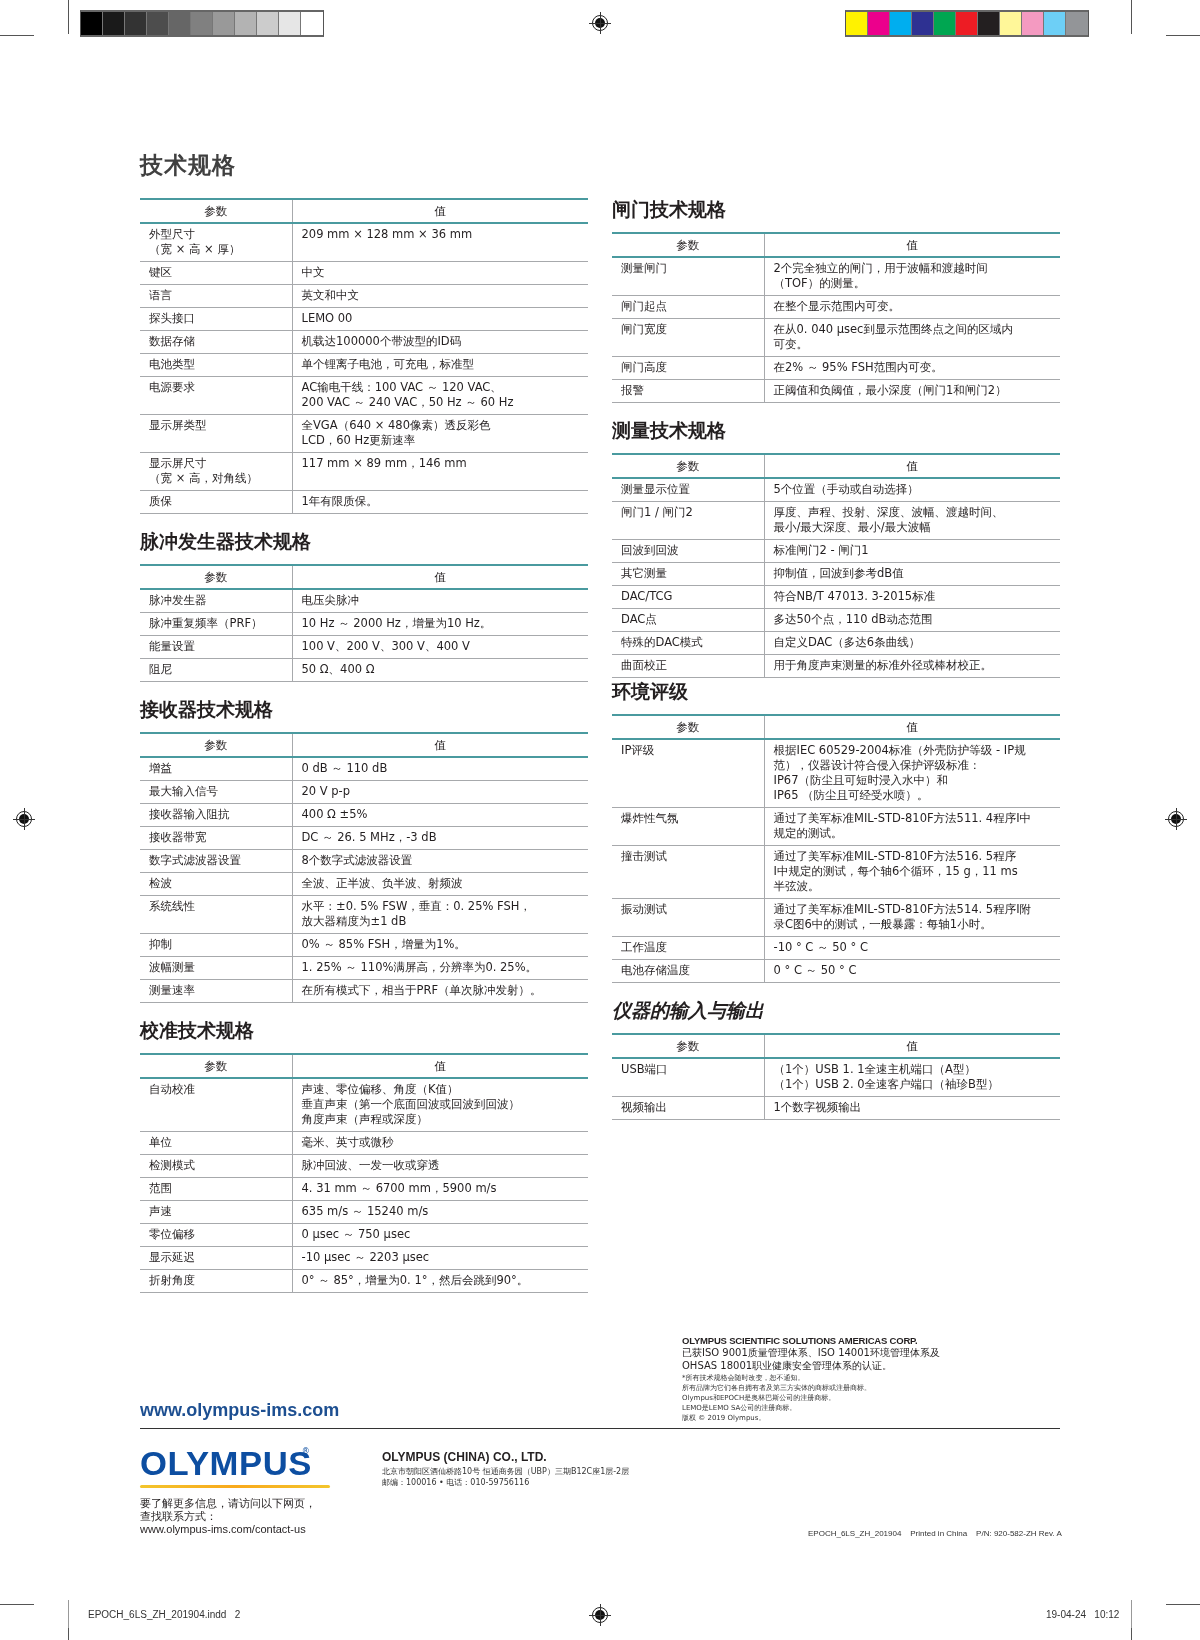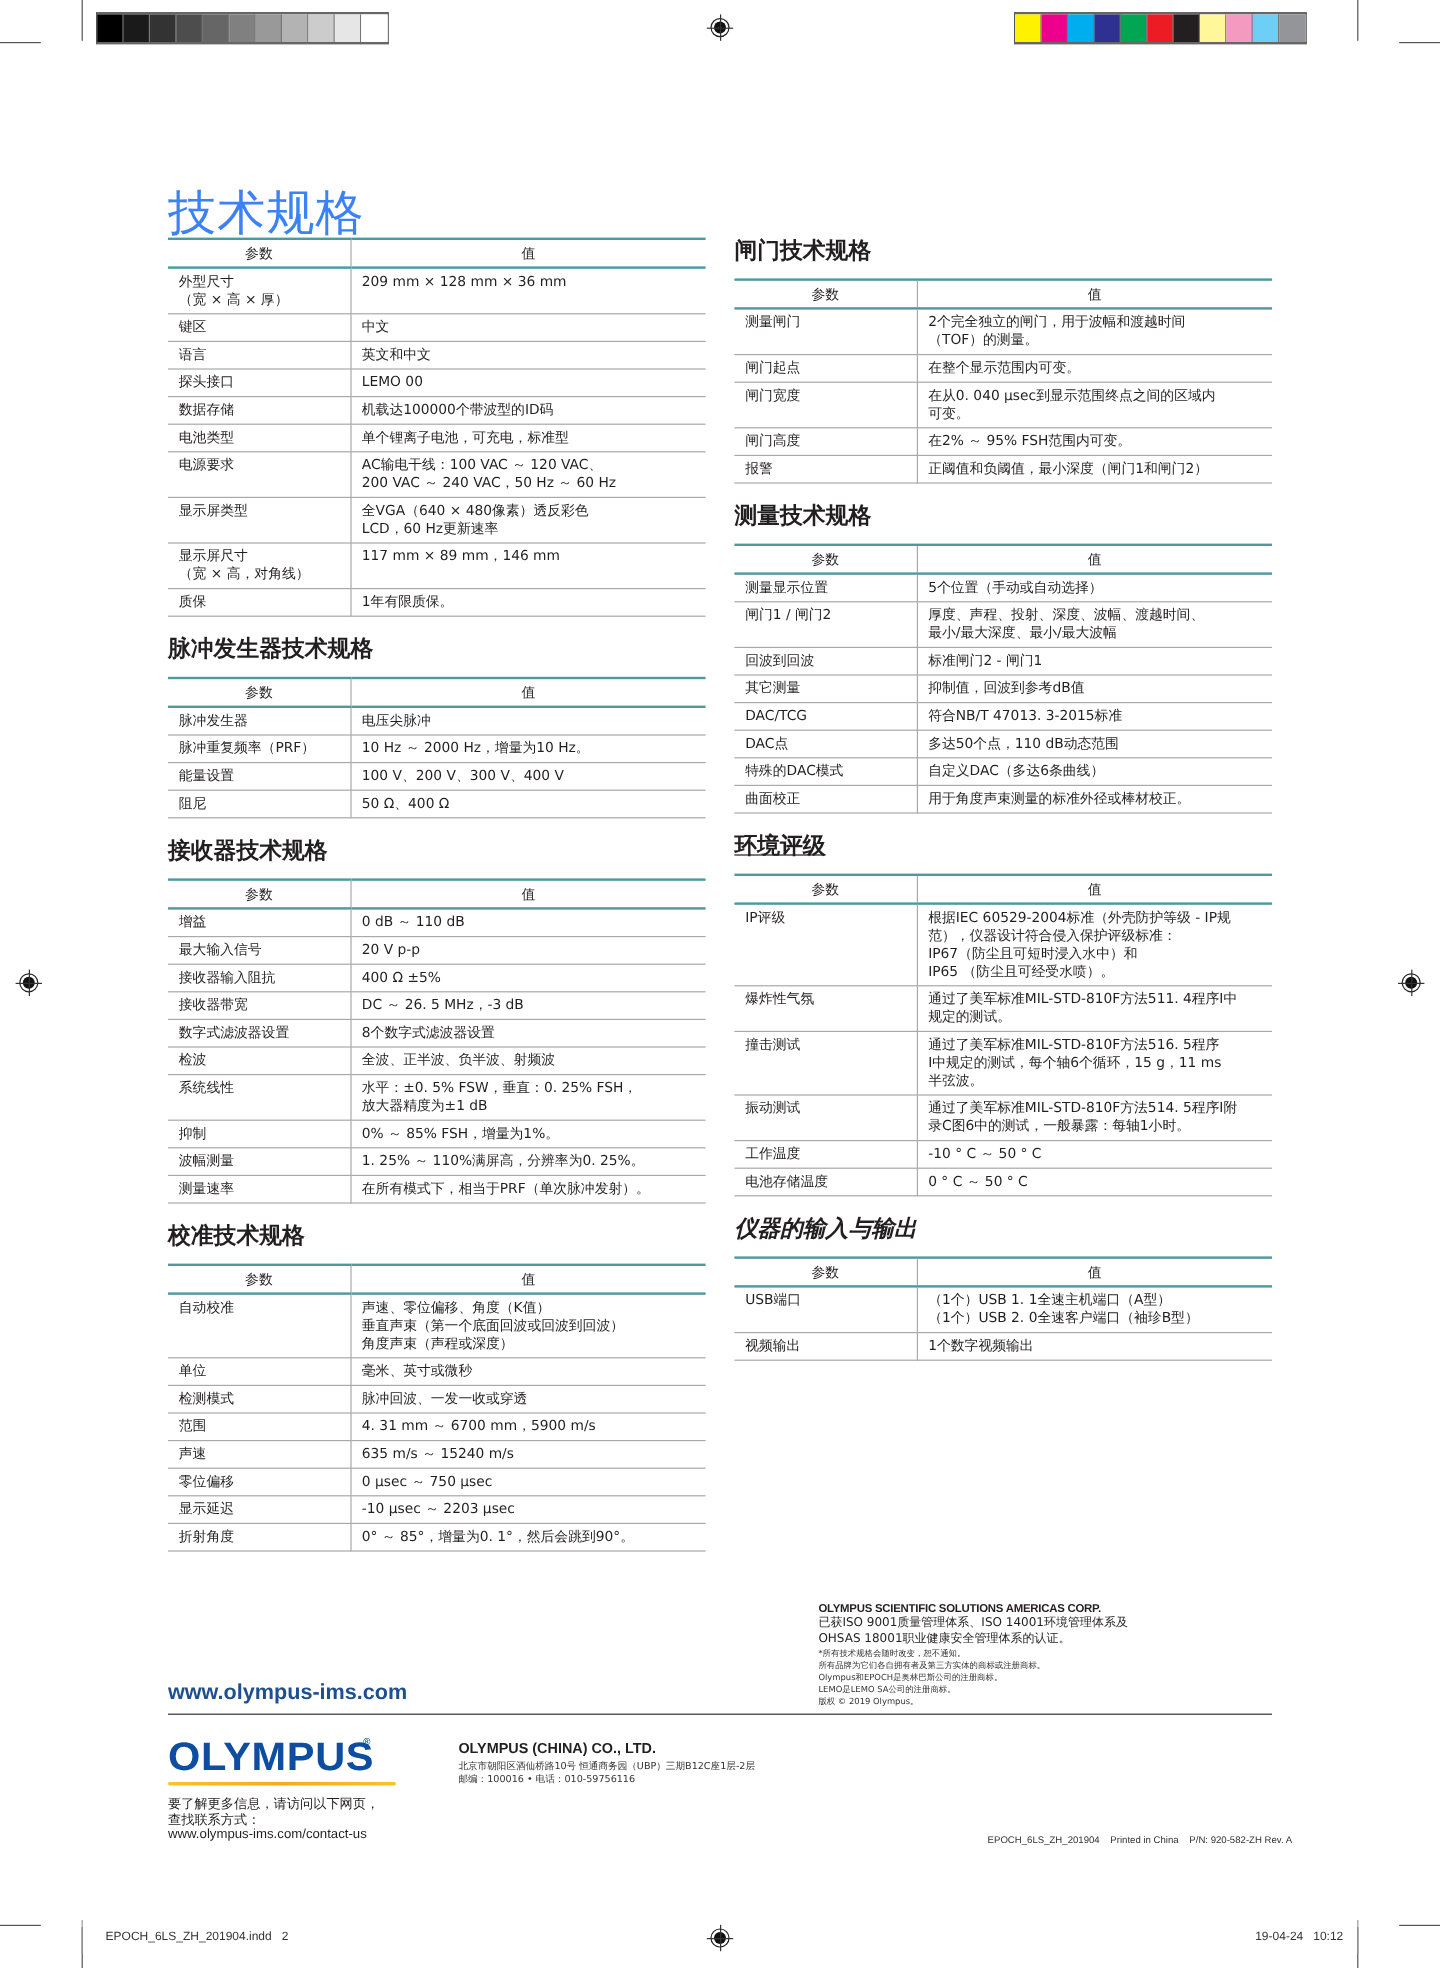"技术规格" .page-title { color: #3b82f6 -> #404040; font-size: 40px -> 23px; font-weight: normal -> bold }
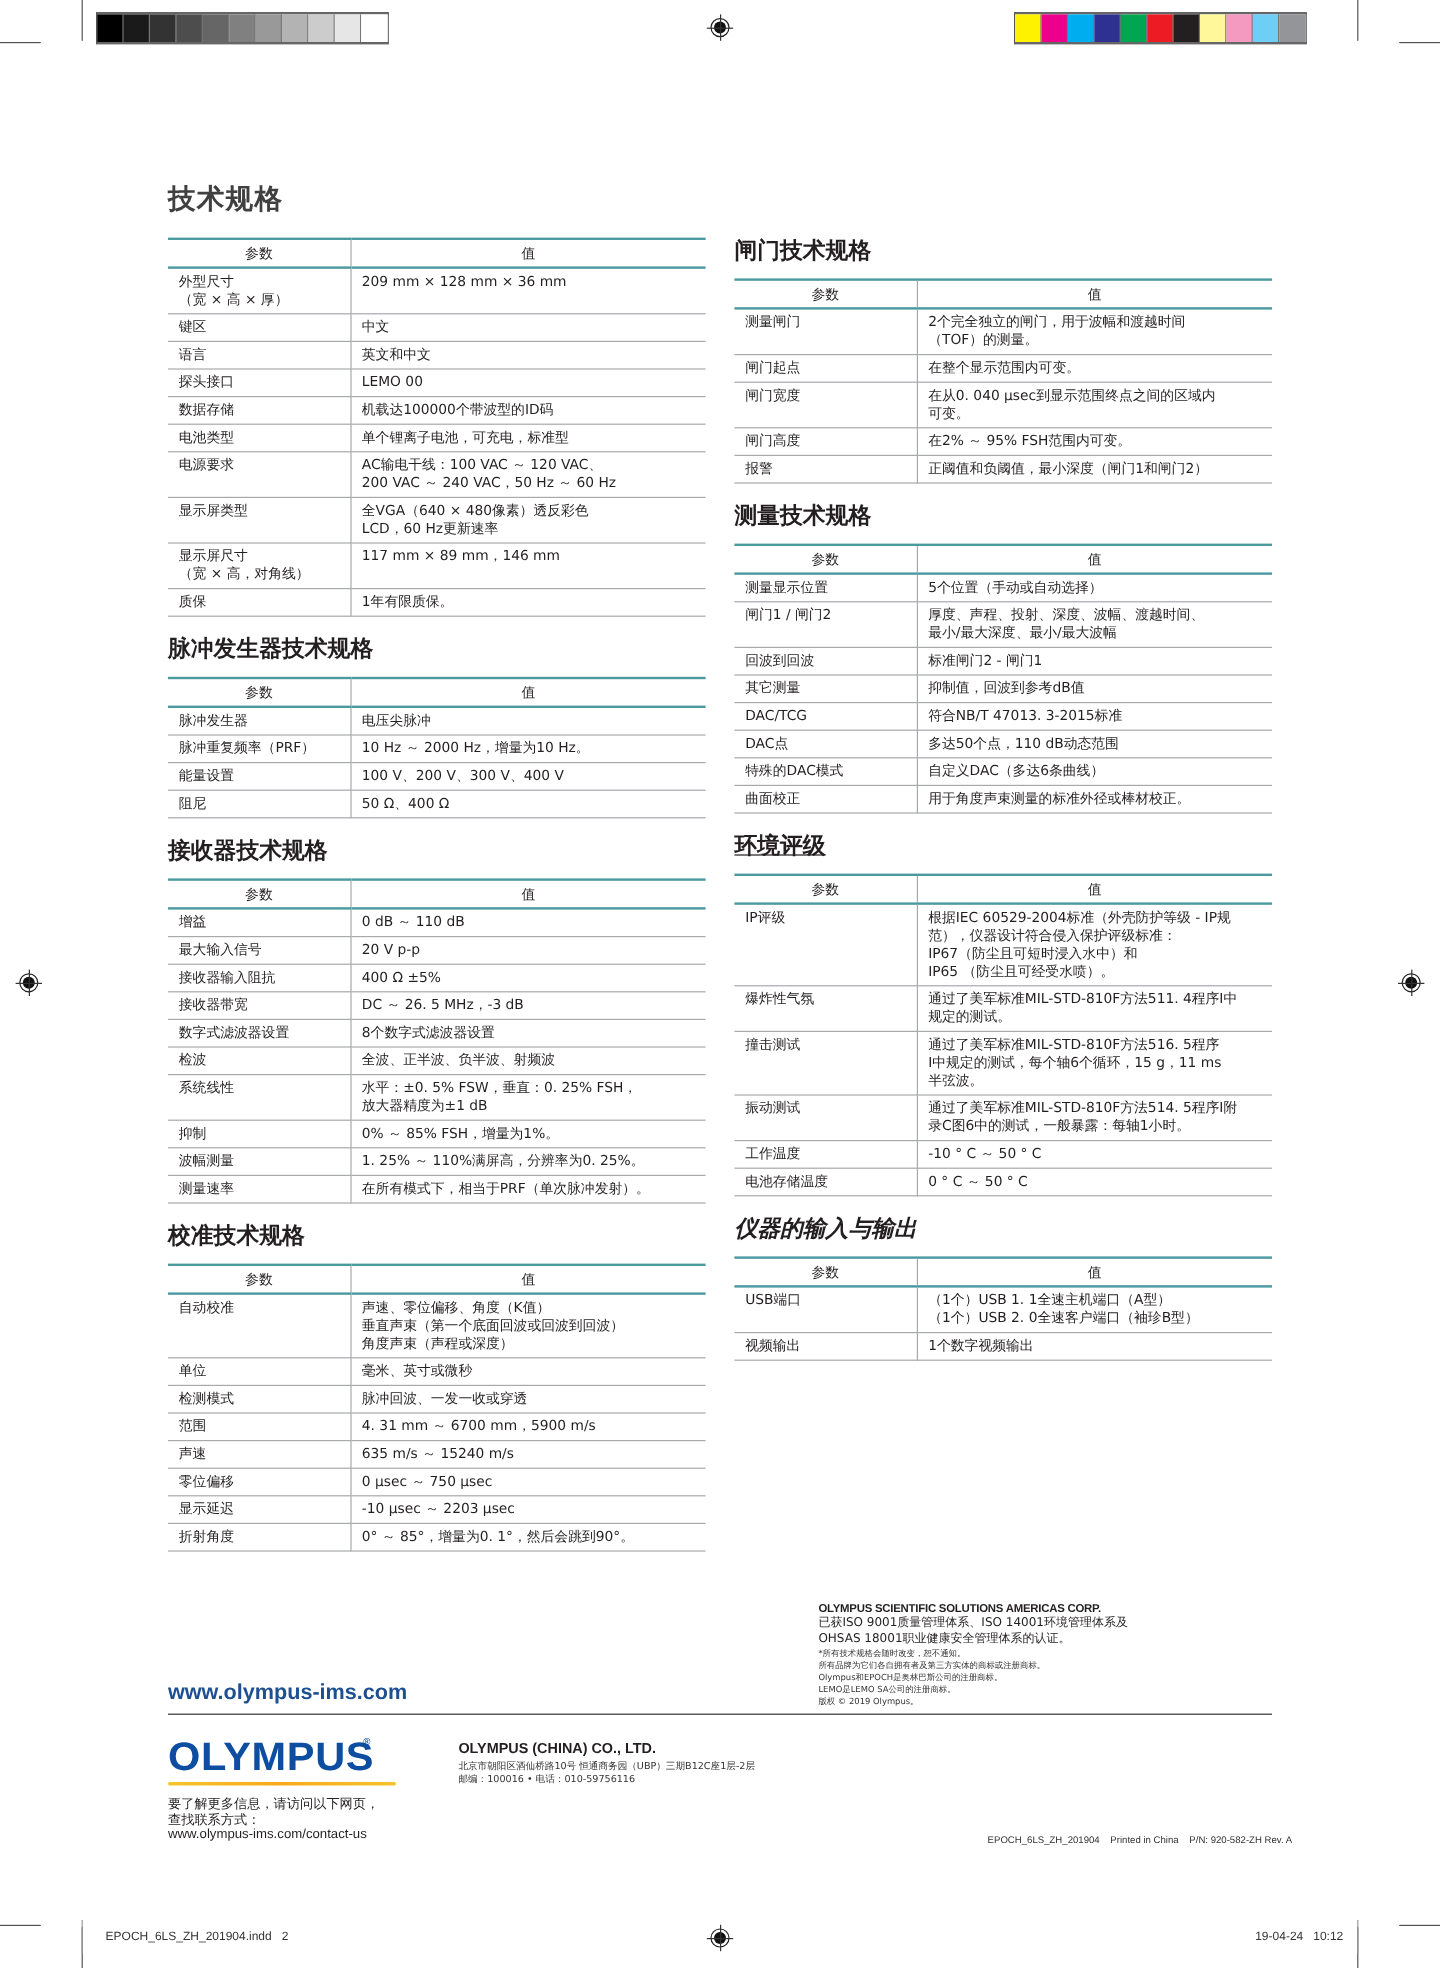"环境评级" h2.section-title { margin-top: 14px -> 0; text-decoration: underline -> none }
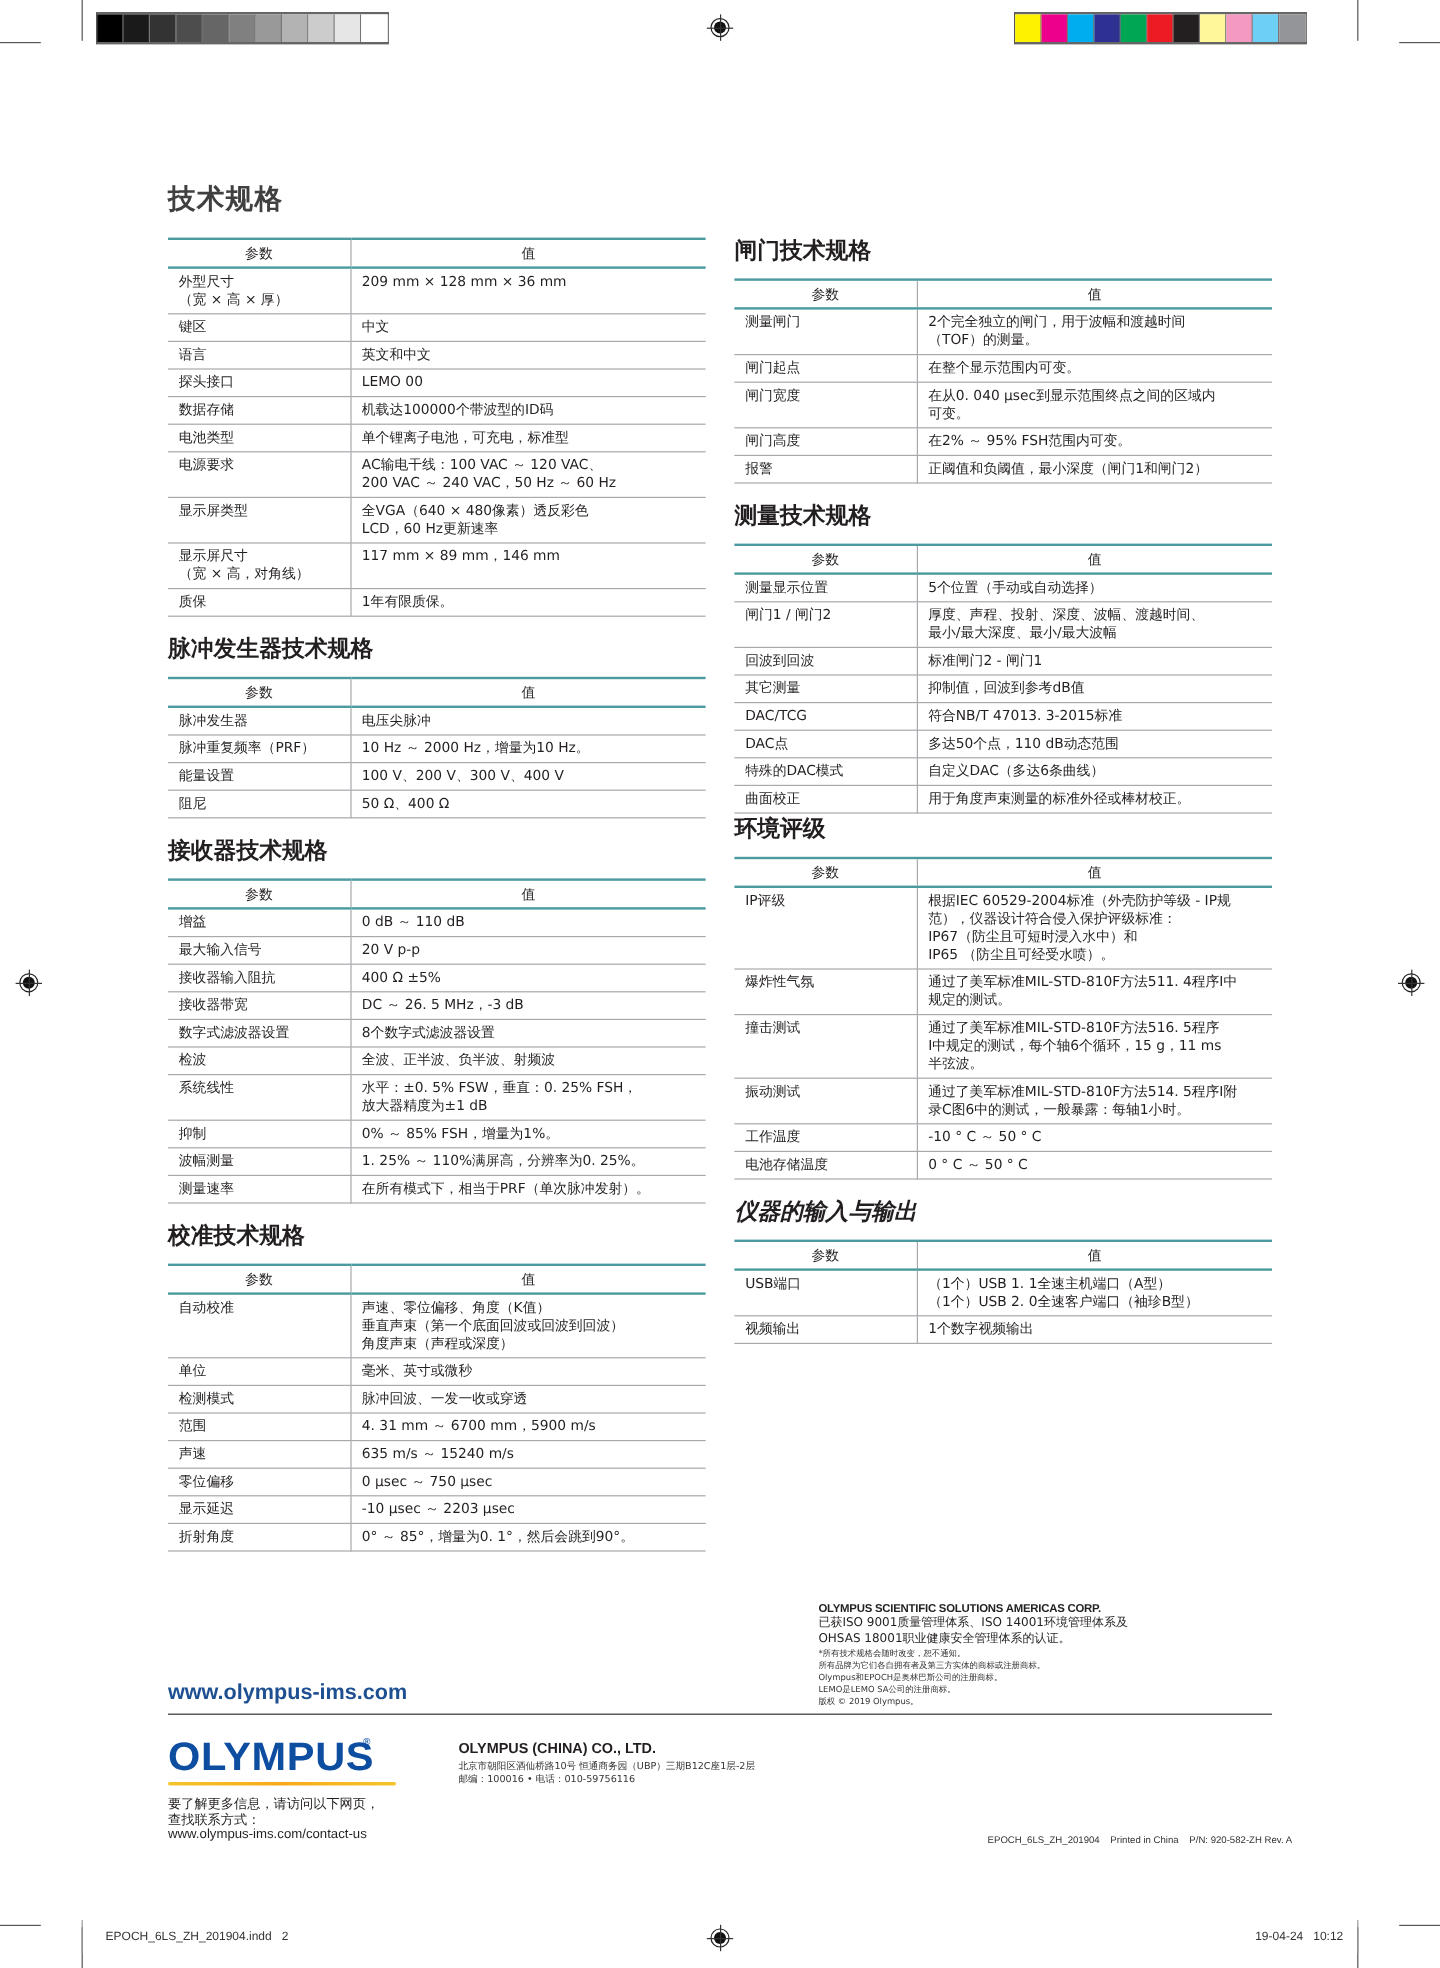"EPOCH_6LS_ZH_201904 Printed in China" .pn { margin-left: 15px -> none }
